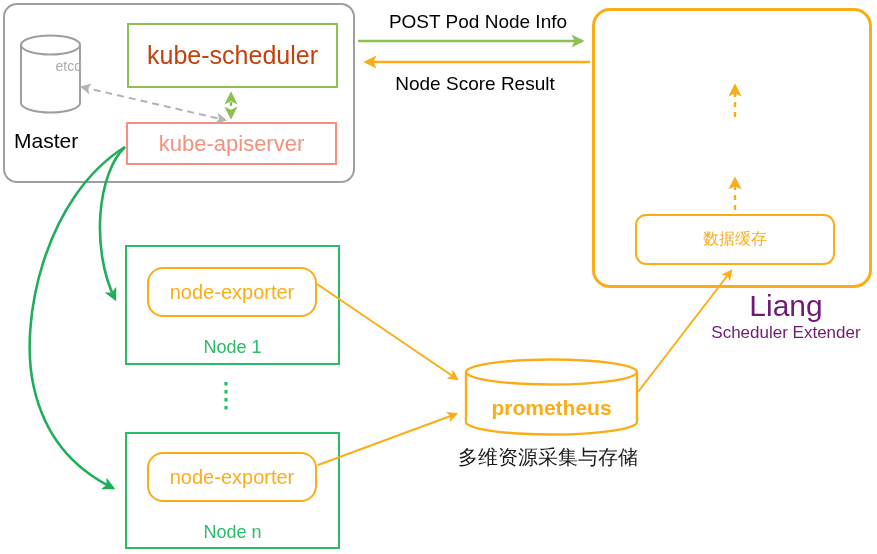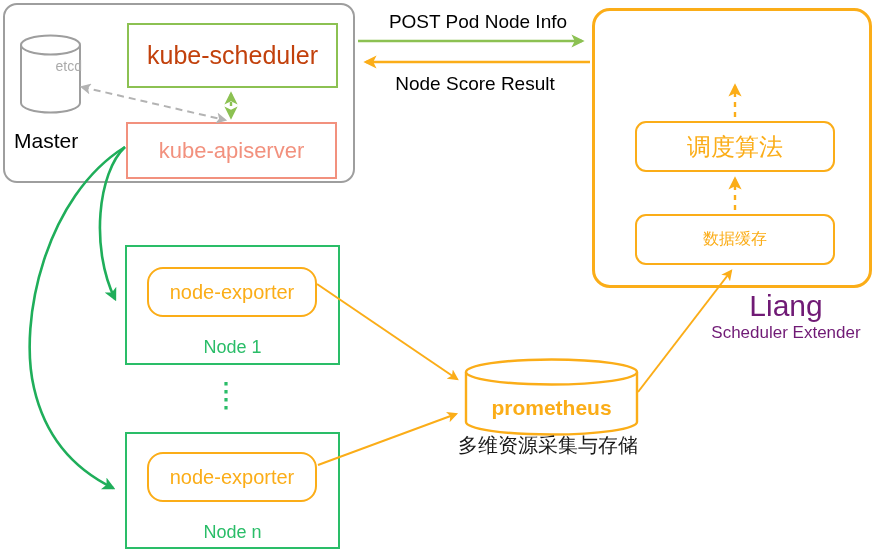"kube-apiserver" .kube-apiserver { height: 57px -> 43px }
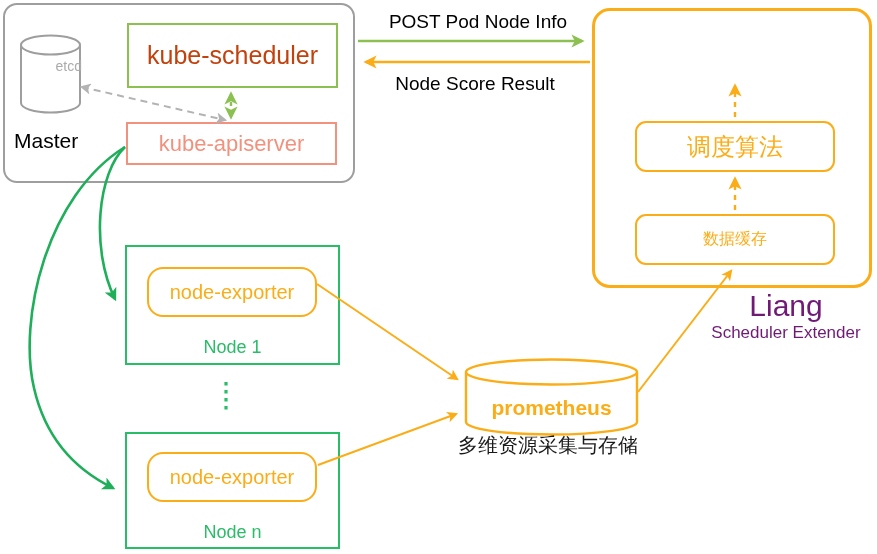"调度算法" div.abs { html: <div> <span>调度算法</span> </div> -> none }
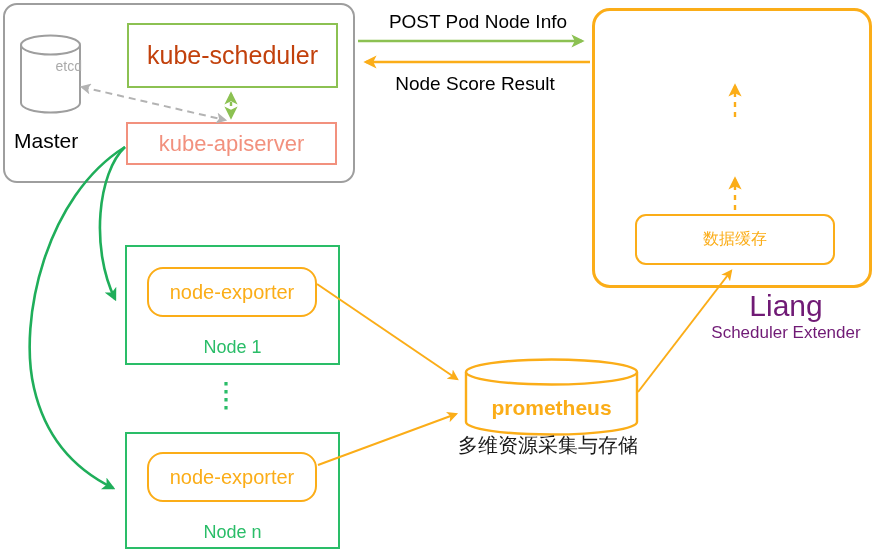"多维资源采集与存储" .prom-caption { top: 432px -> 444px }
